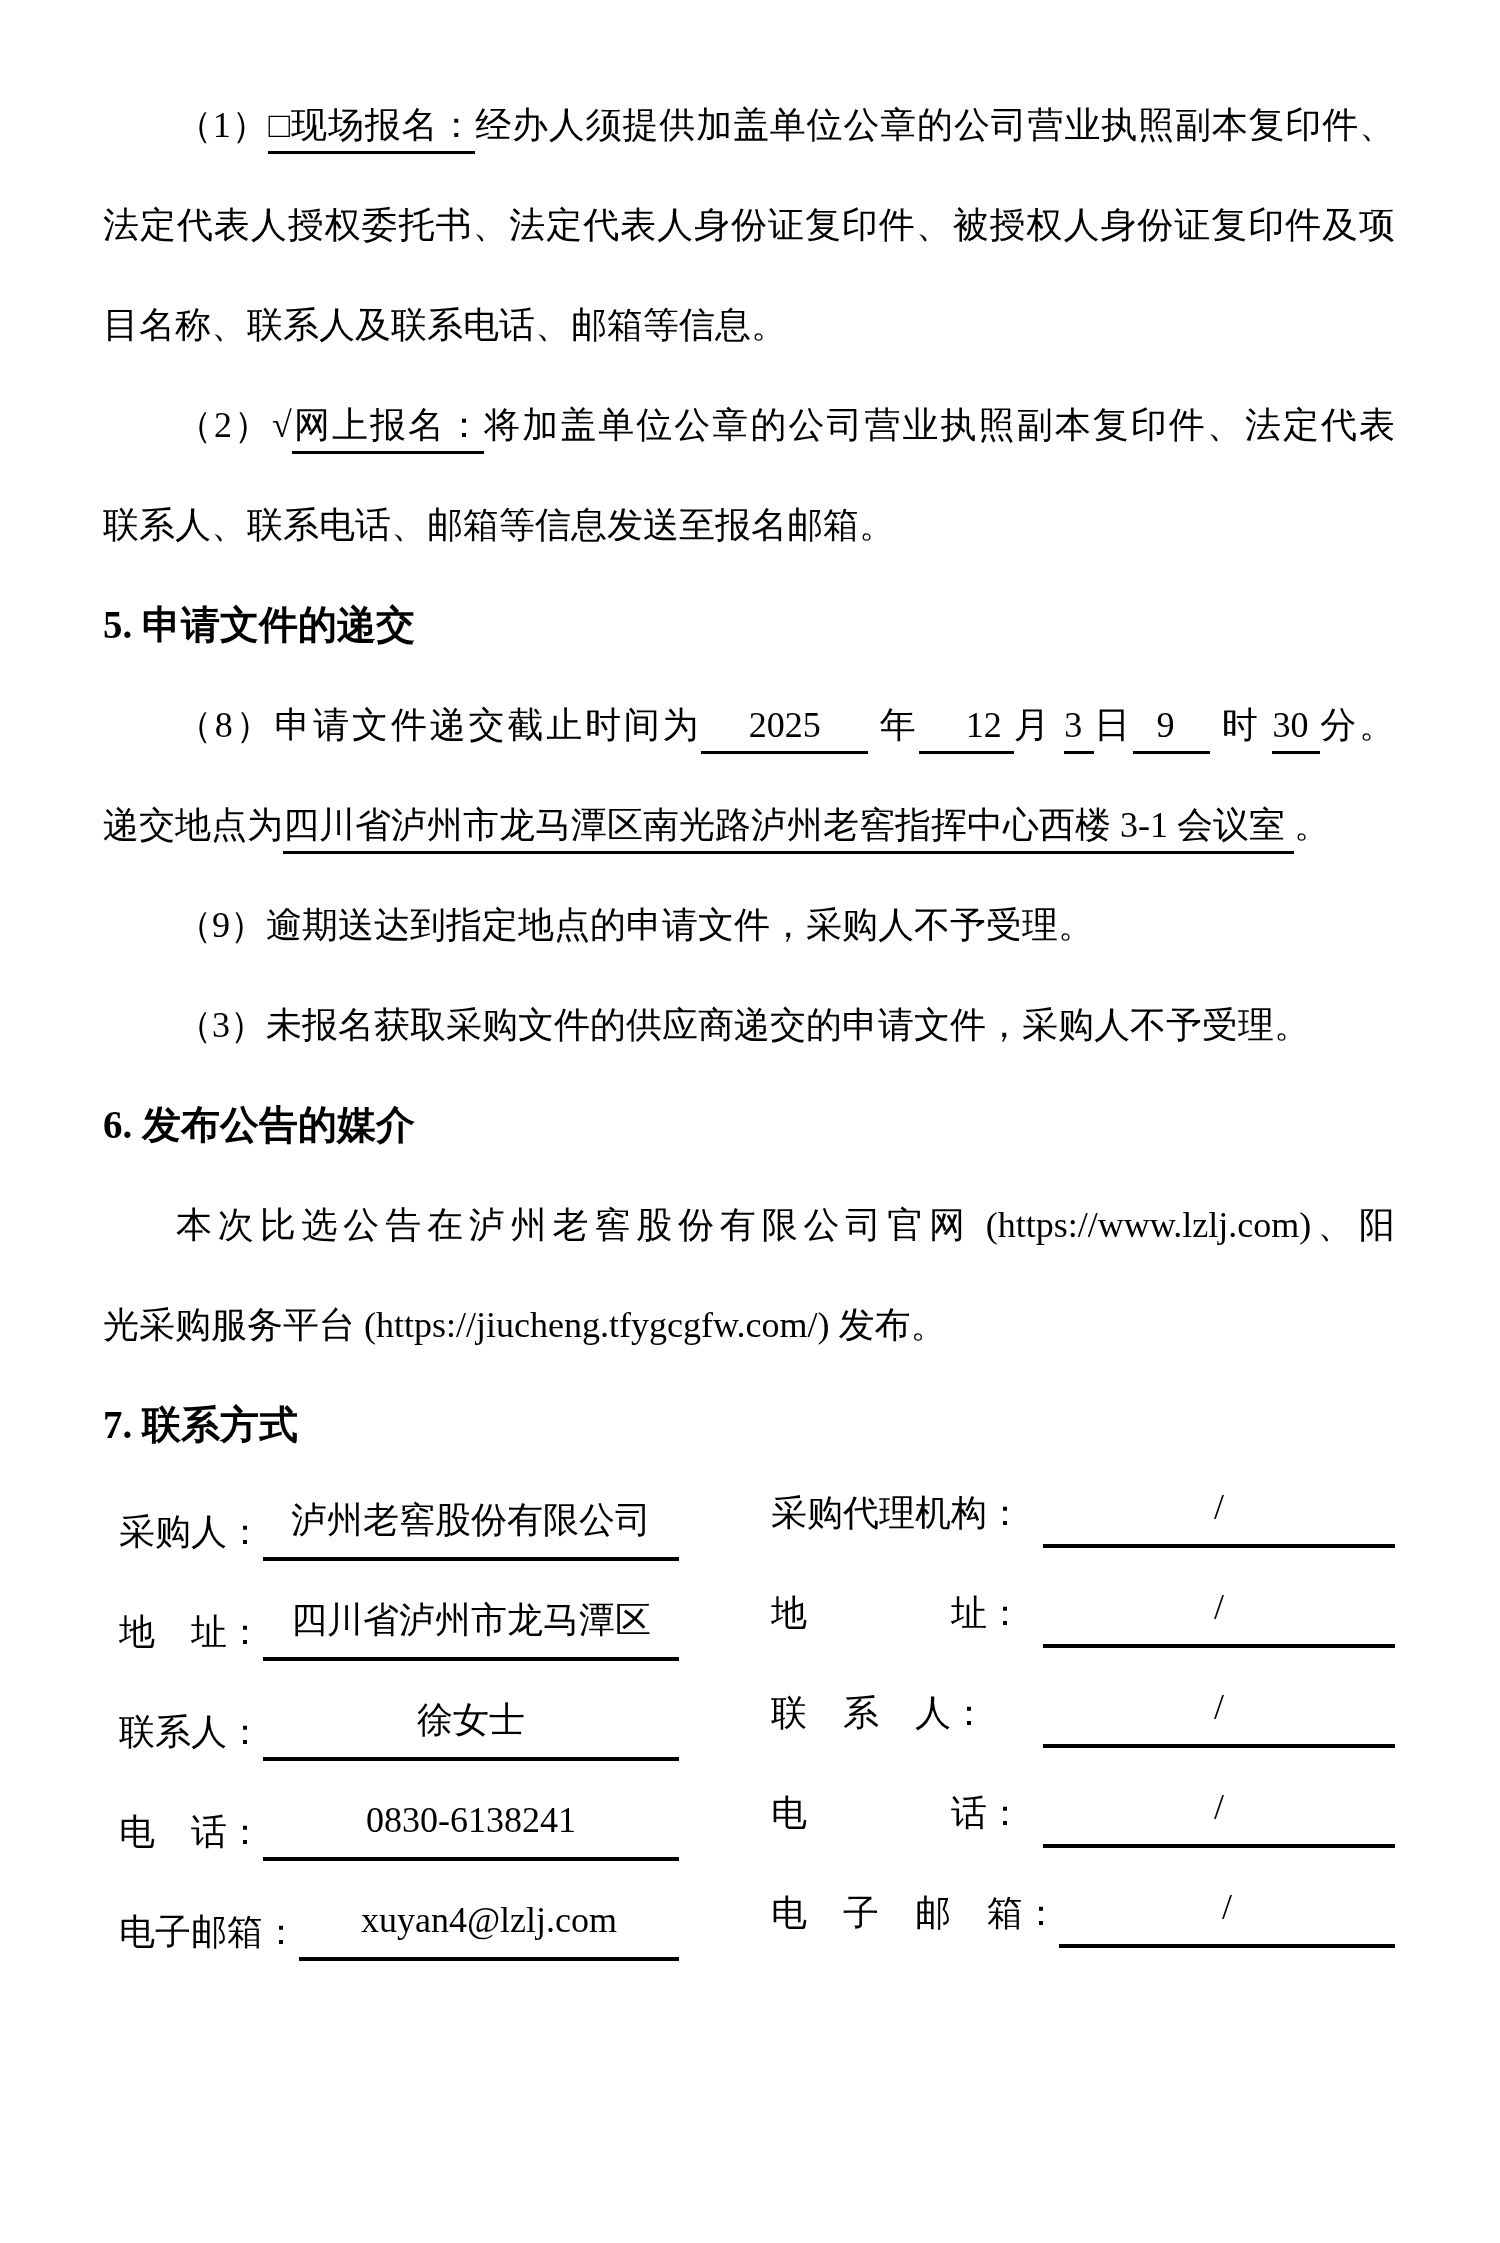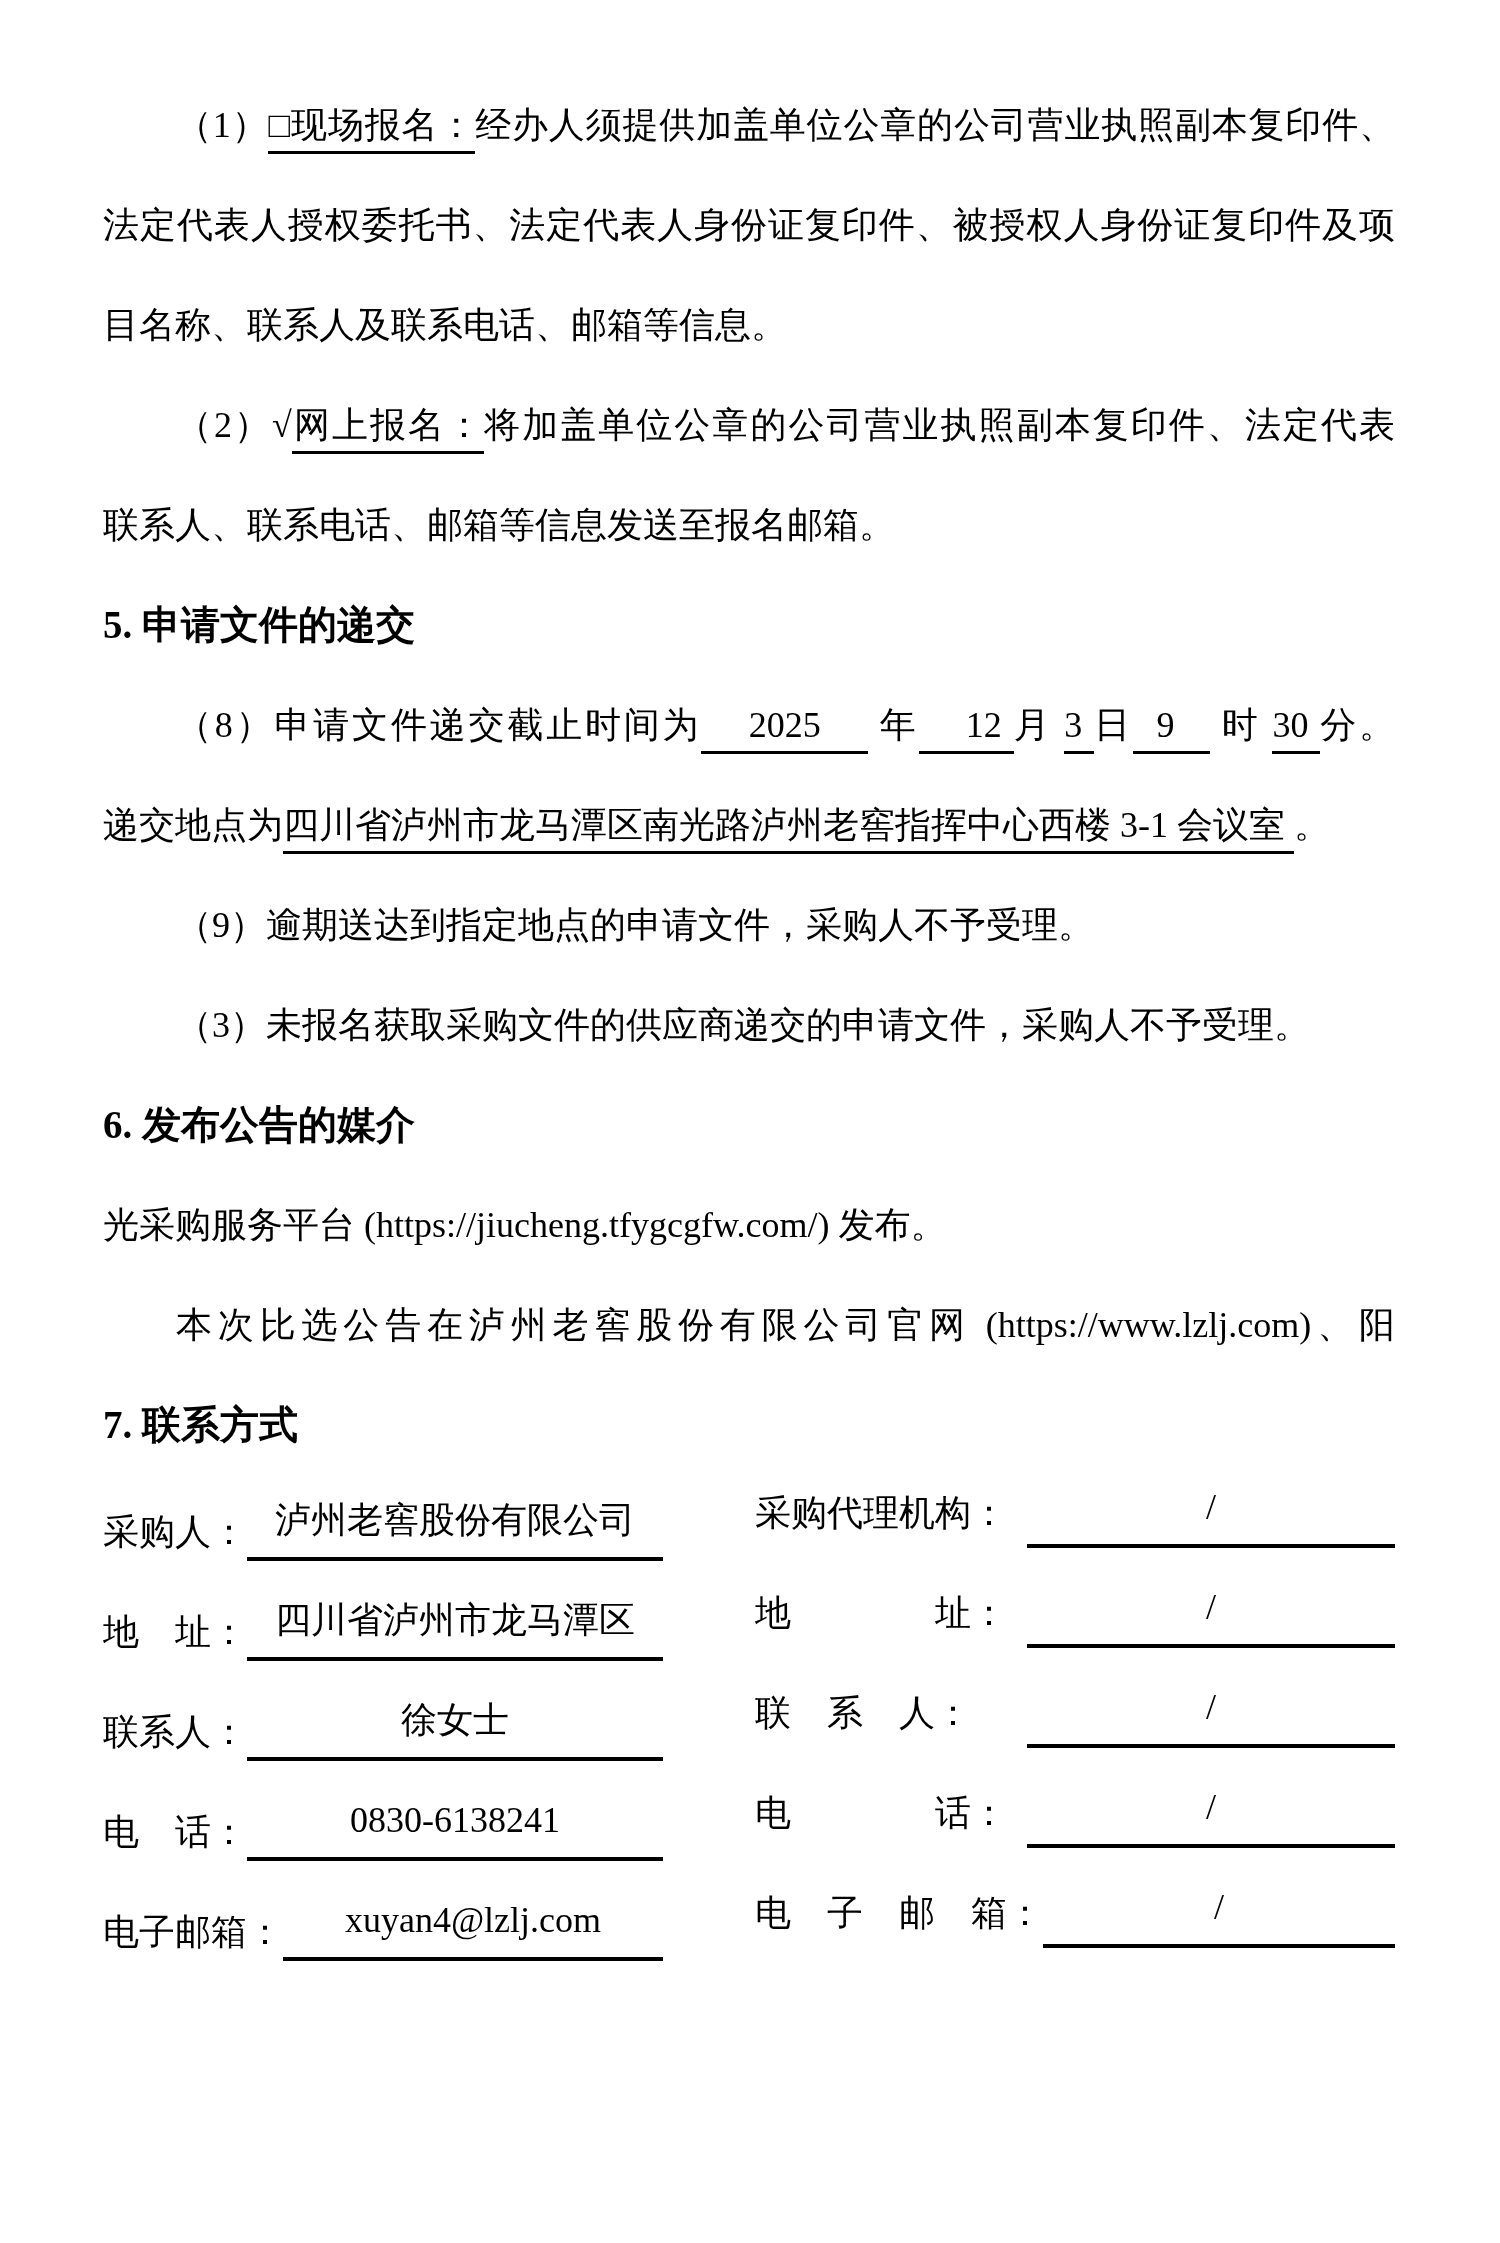"光采购服务平台 (https://jiucheng.tfygcgfw.com/)" div.line { order: before "本次比选公告在泸州老窖股份有限公司官网" -> after "本次比选公告在泸州老窖股份有限公司官网" }
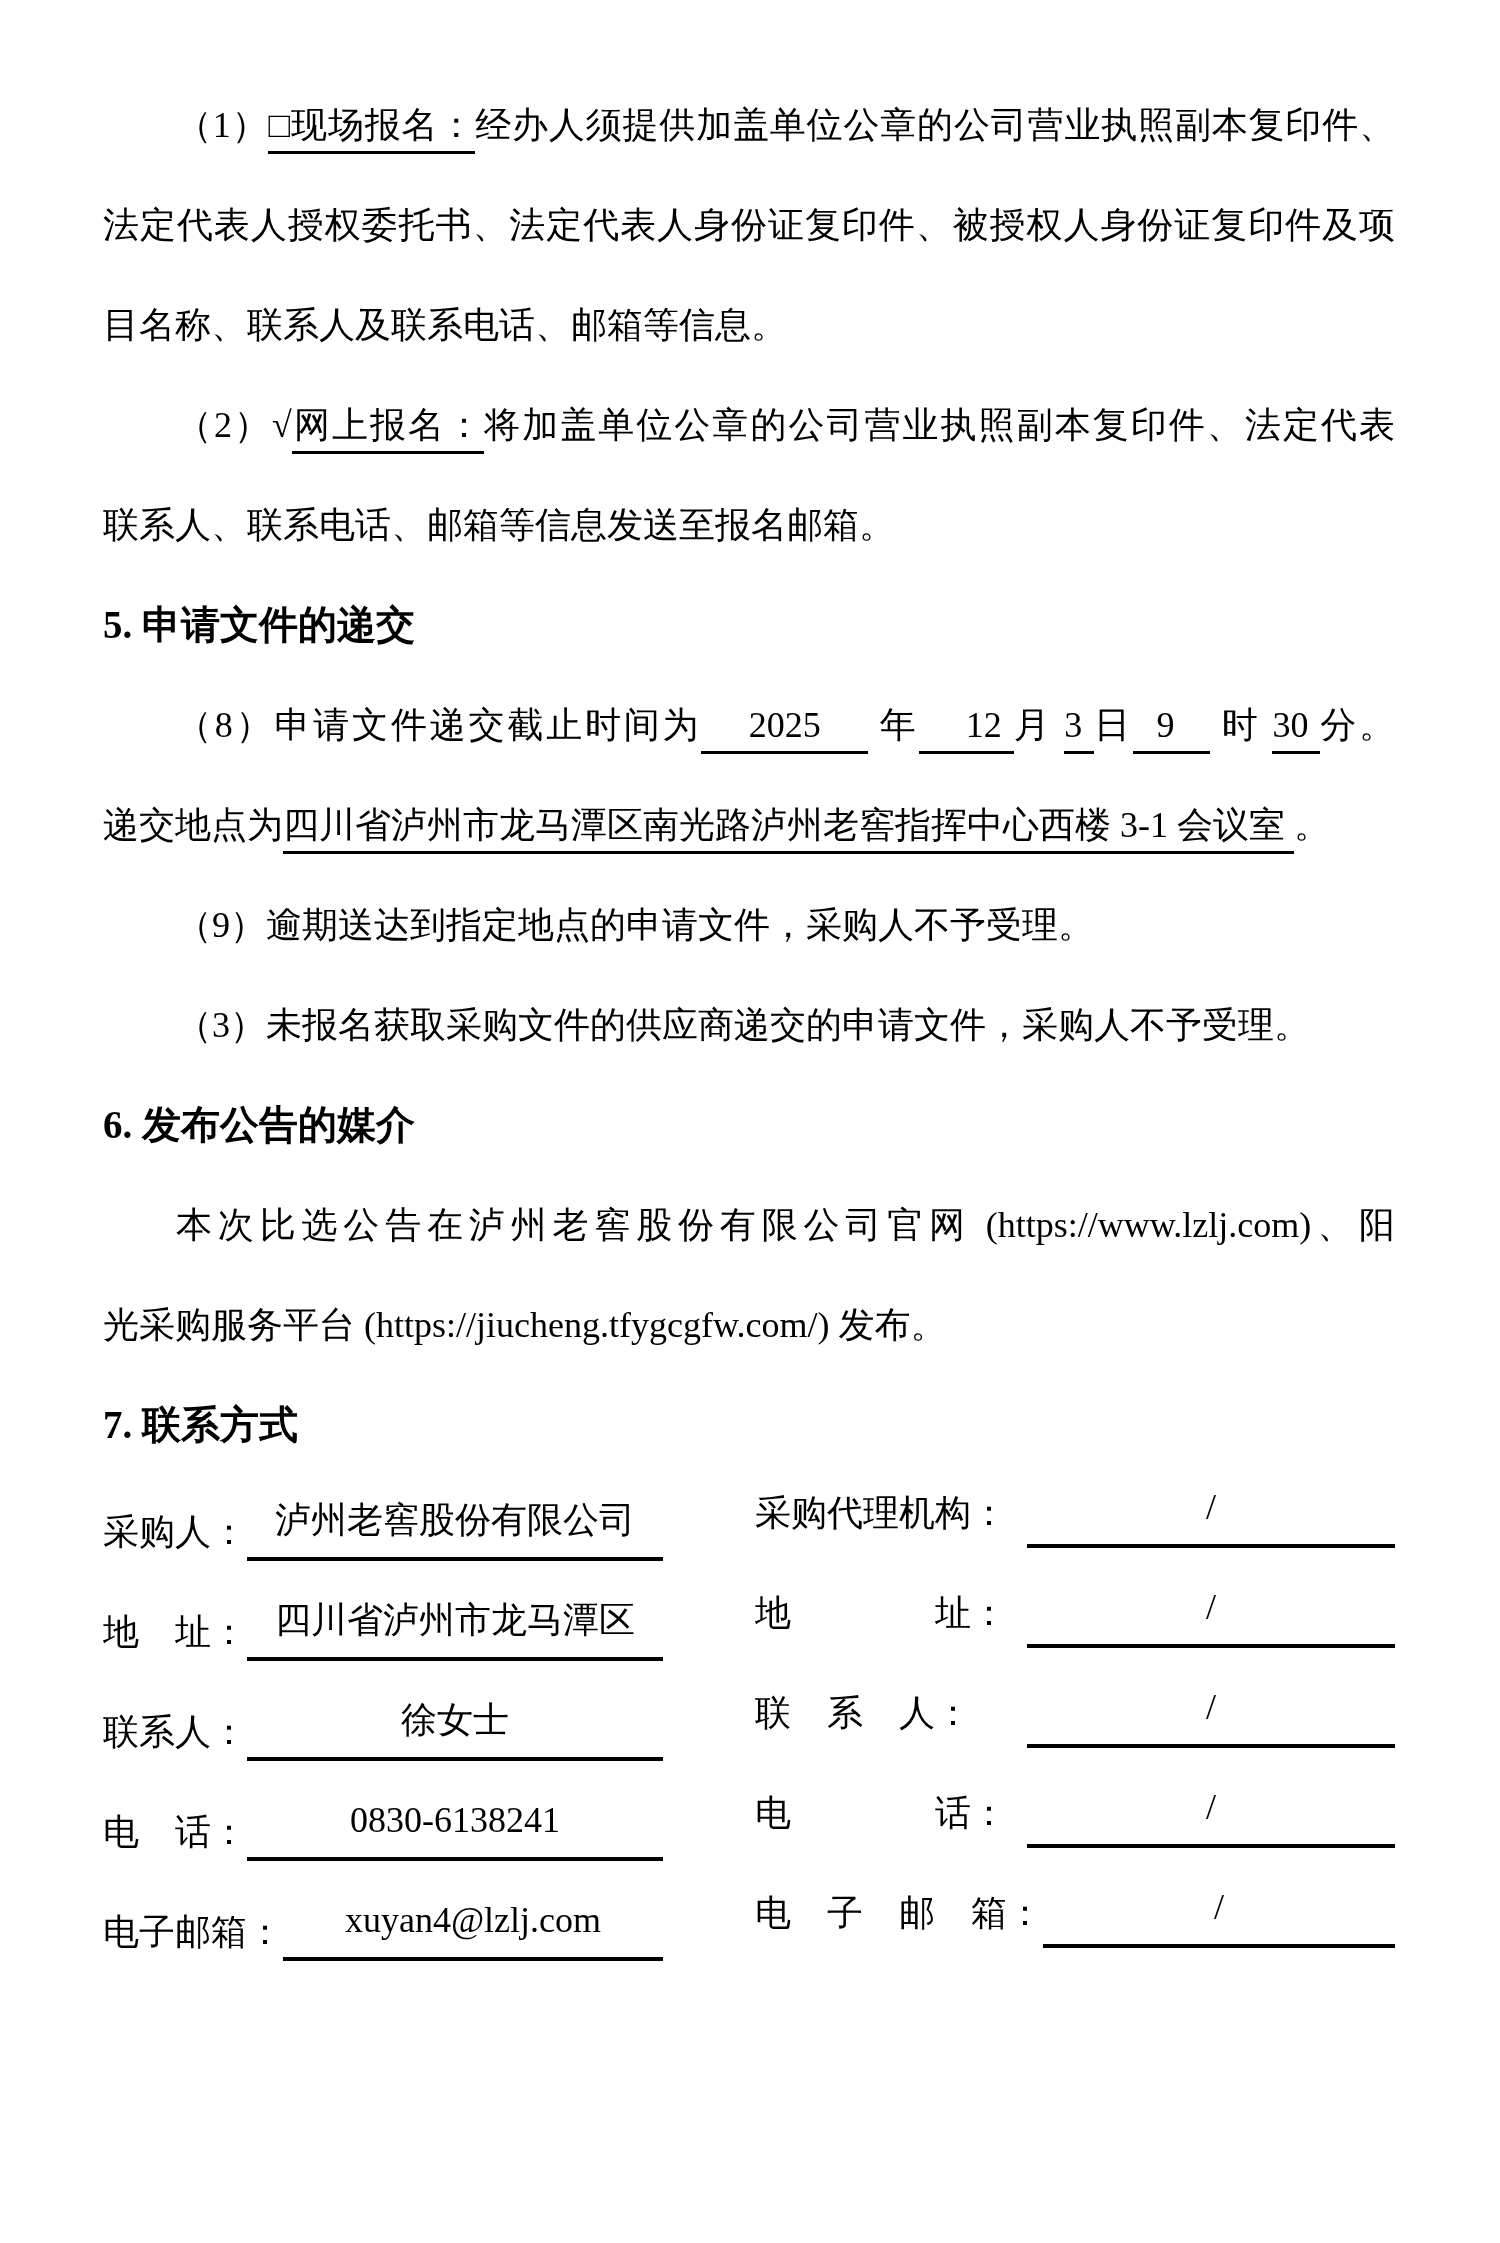"采购人：" .cleft { margin-left: none -> 16px }
